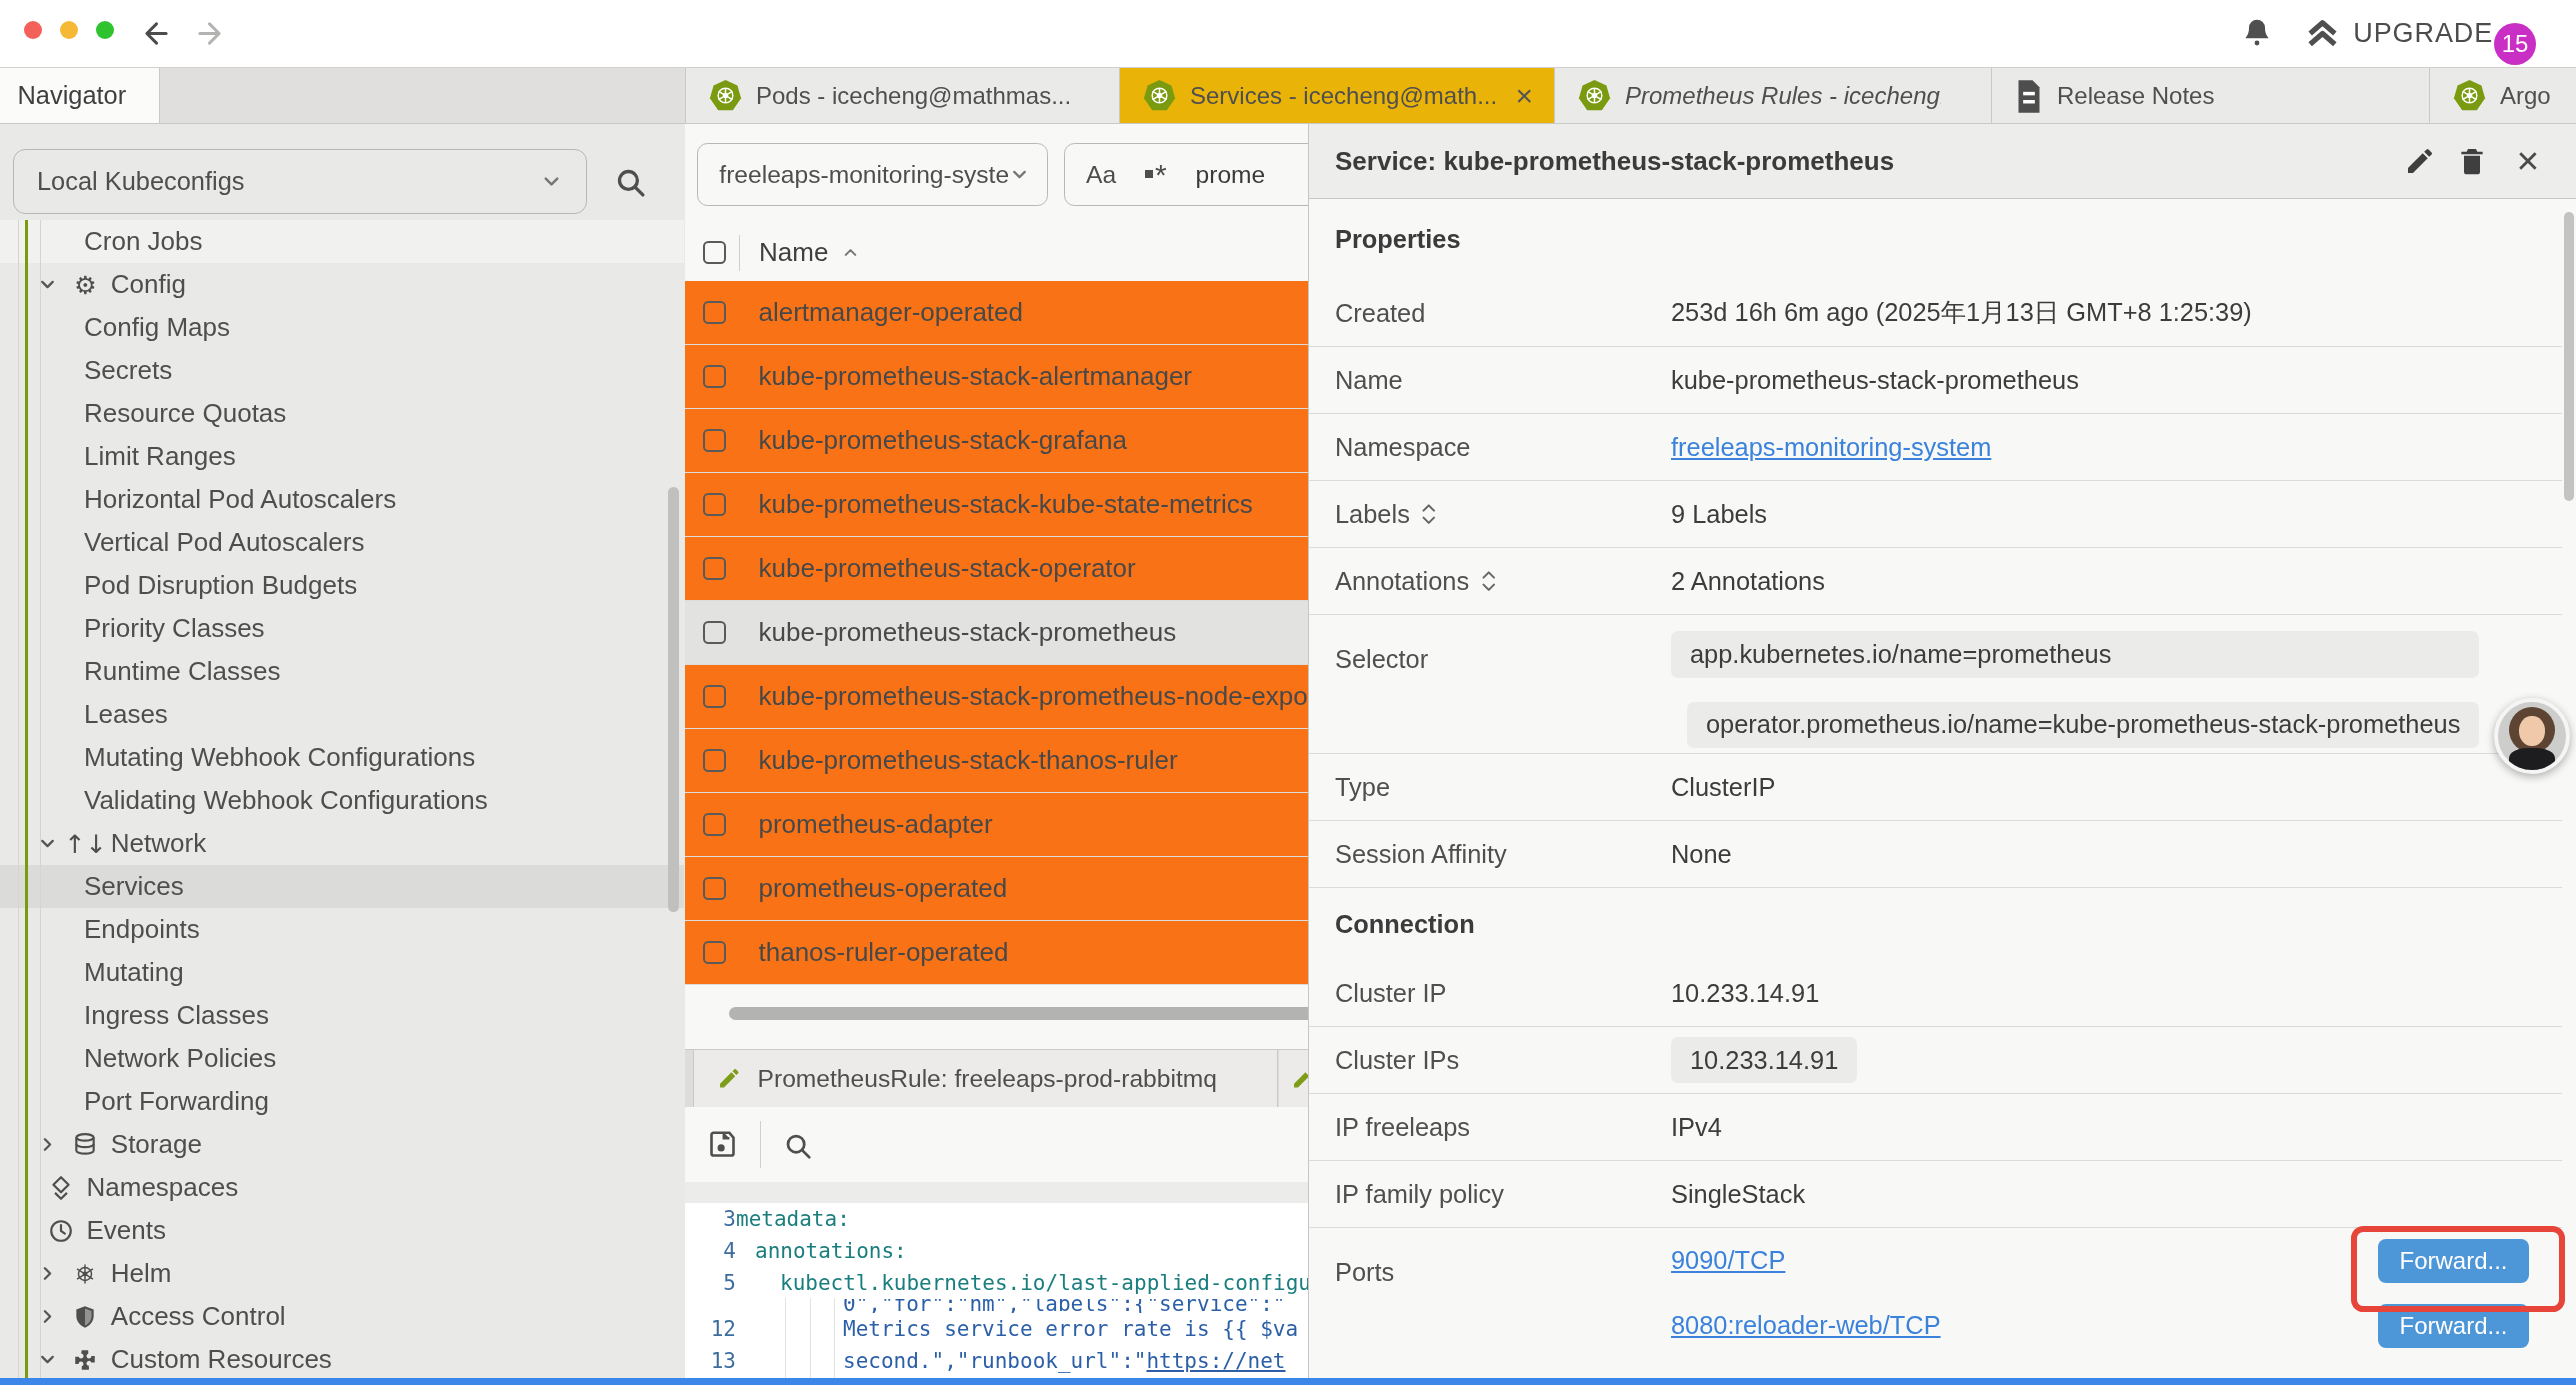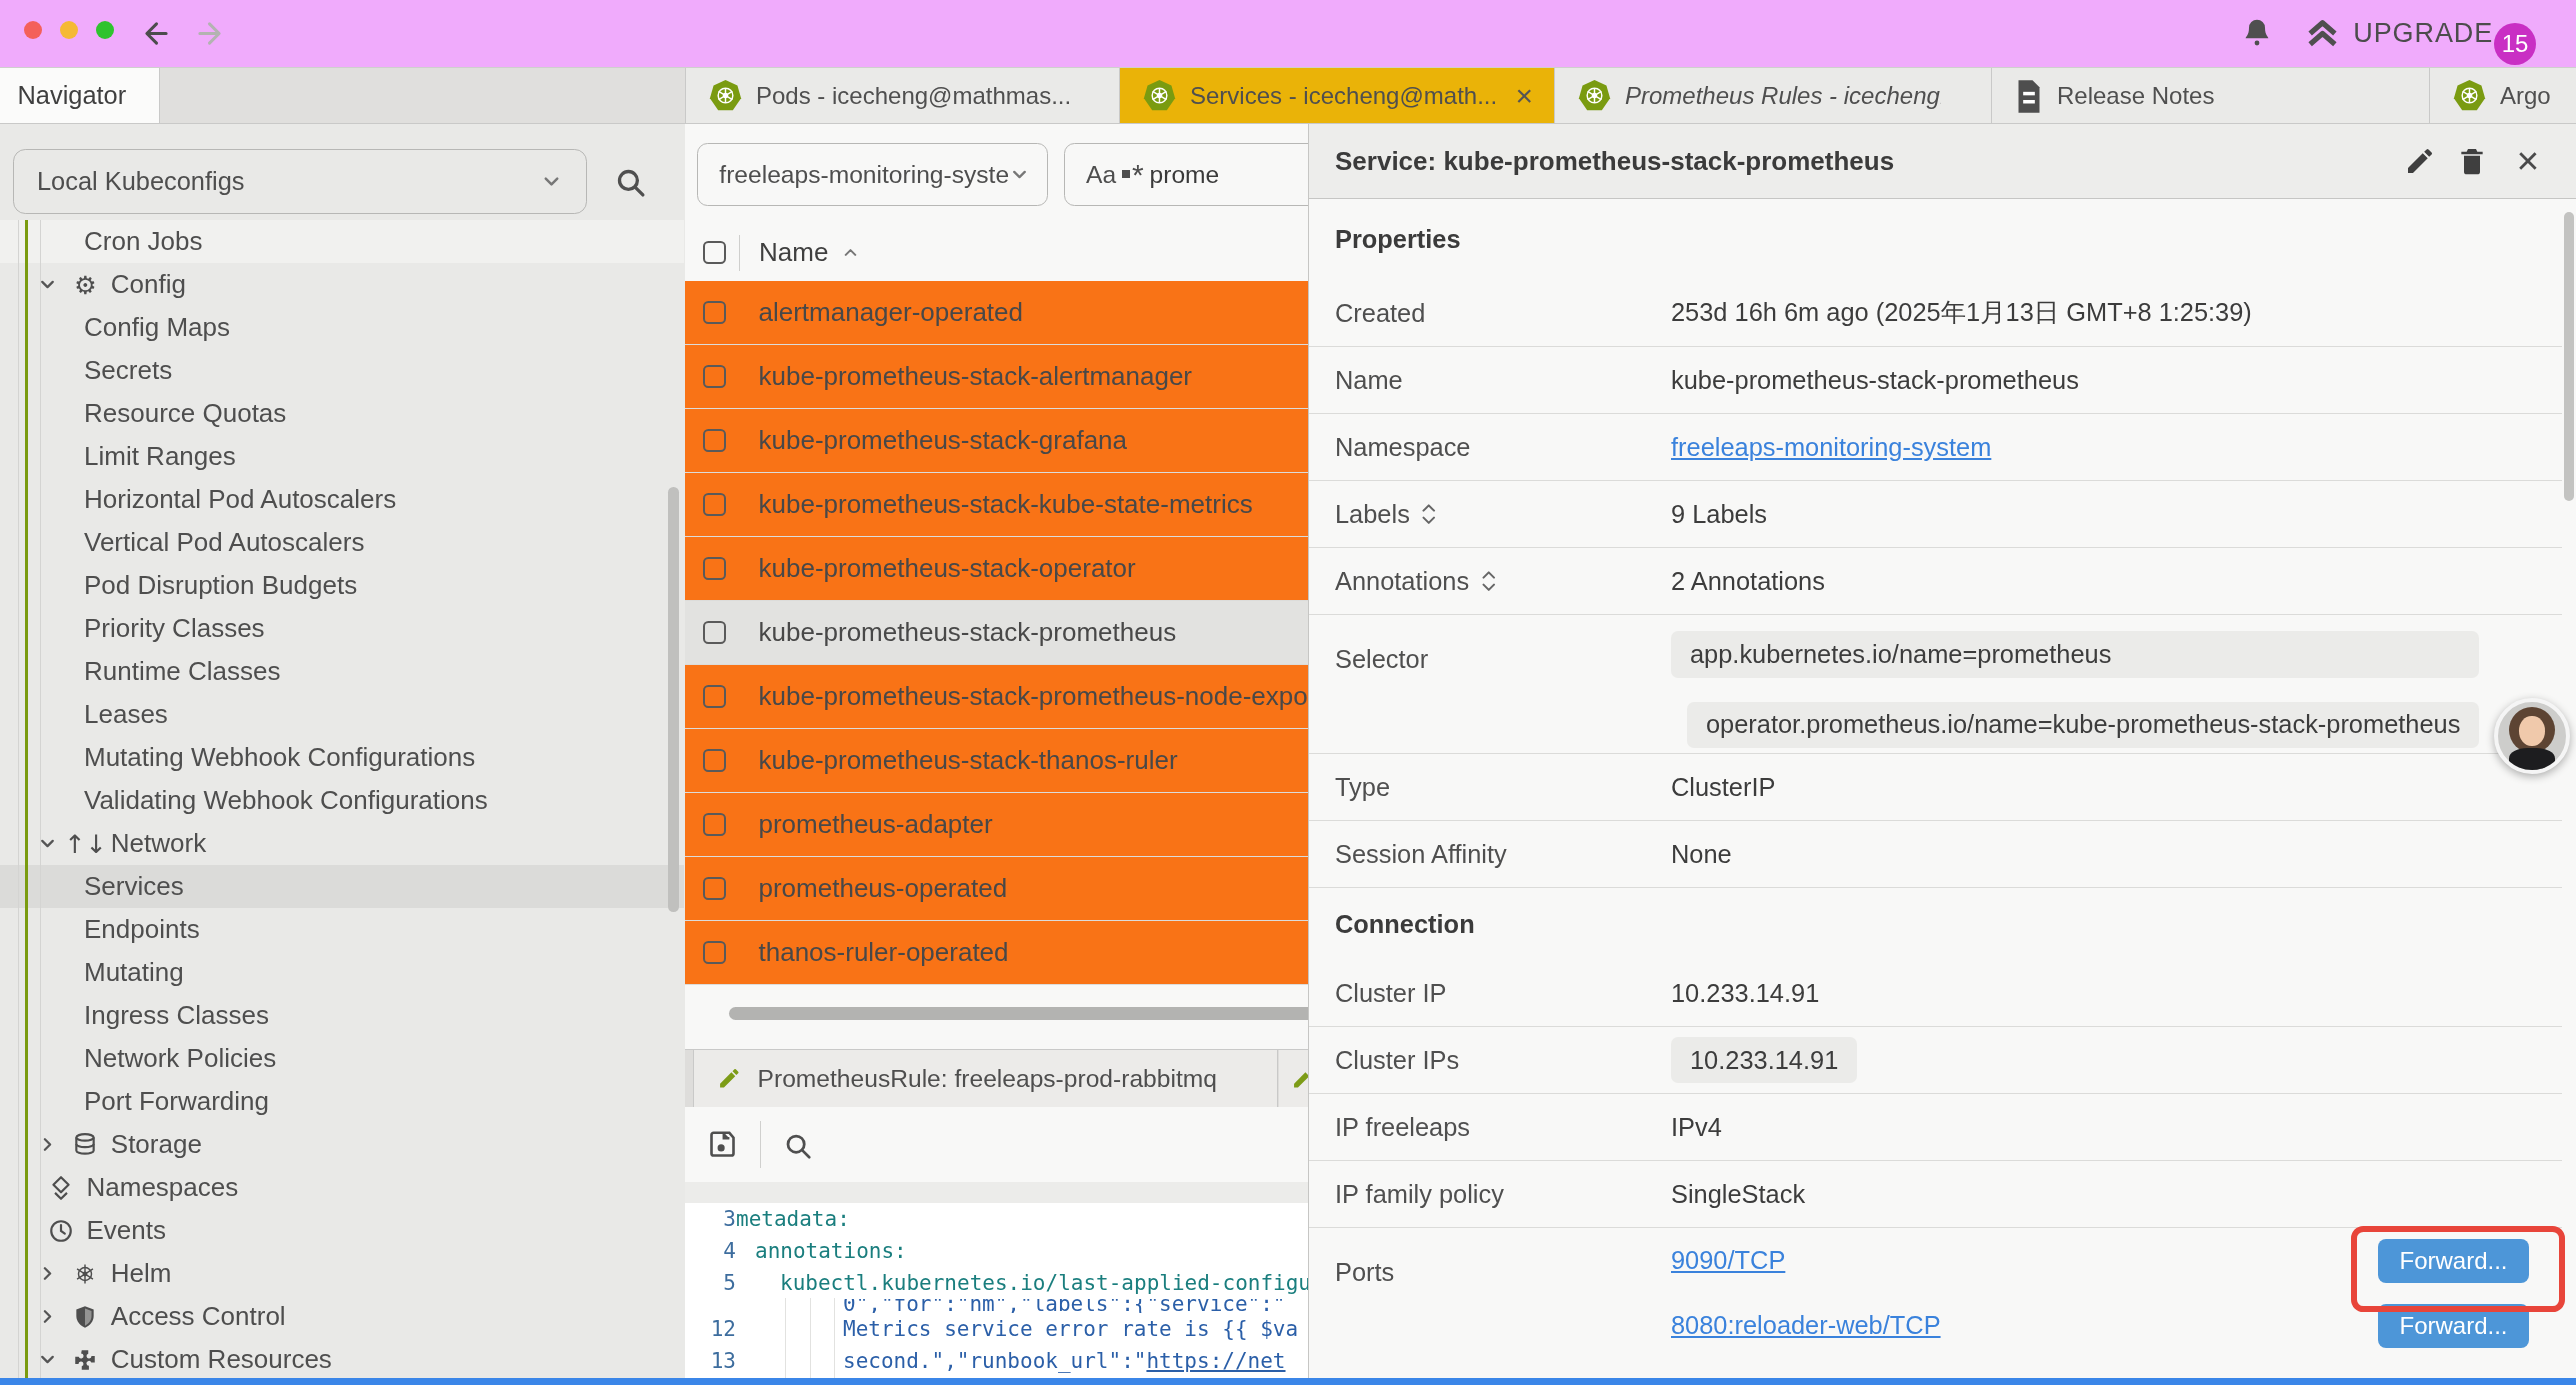"UPGRADE" #topbar { background: #f0abfc -> #ffffff }
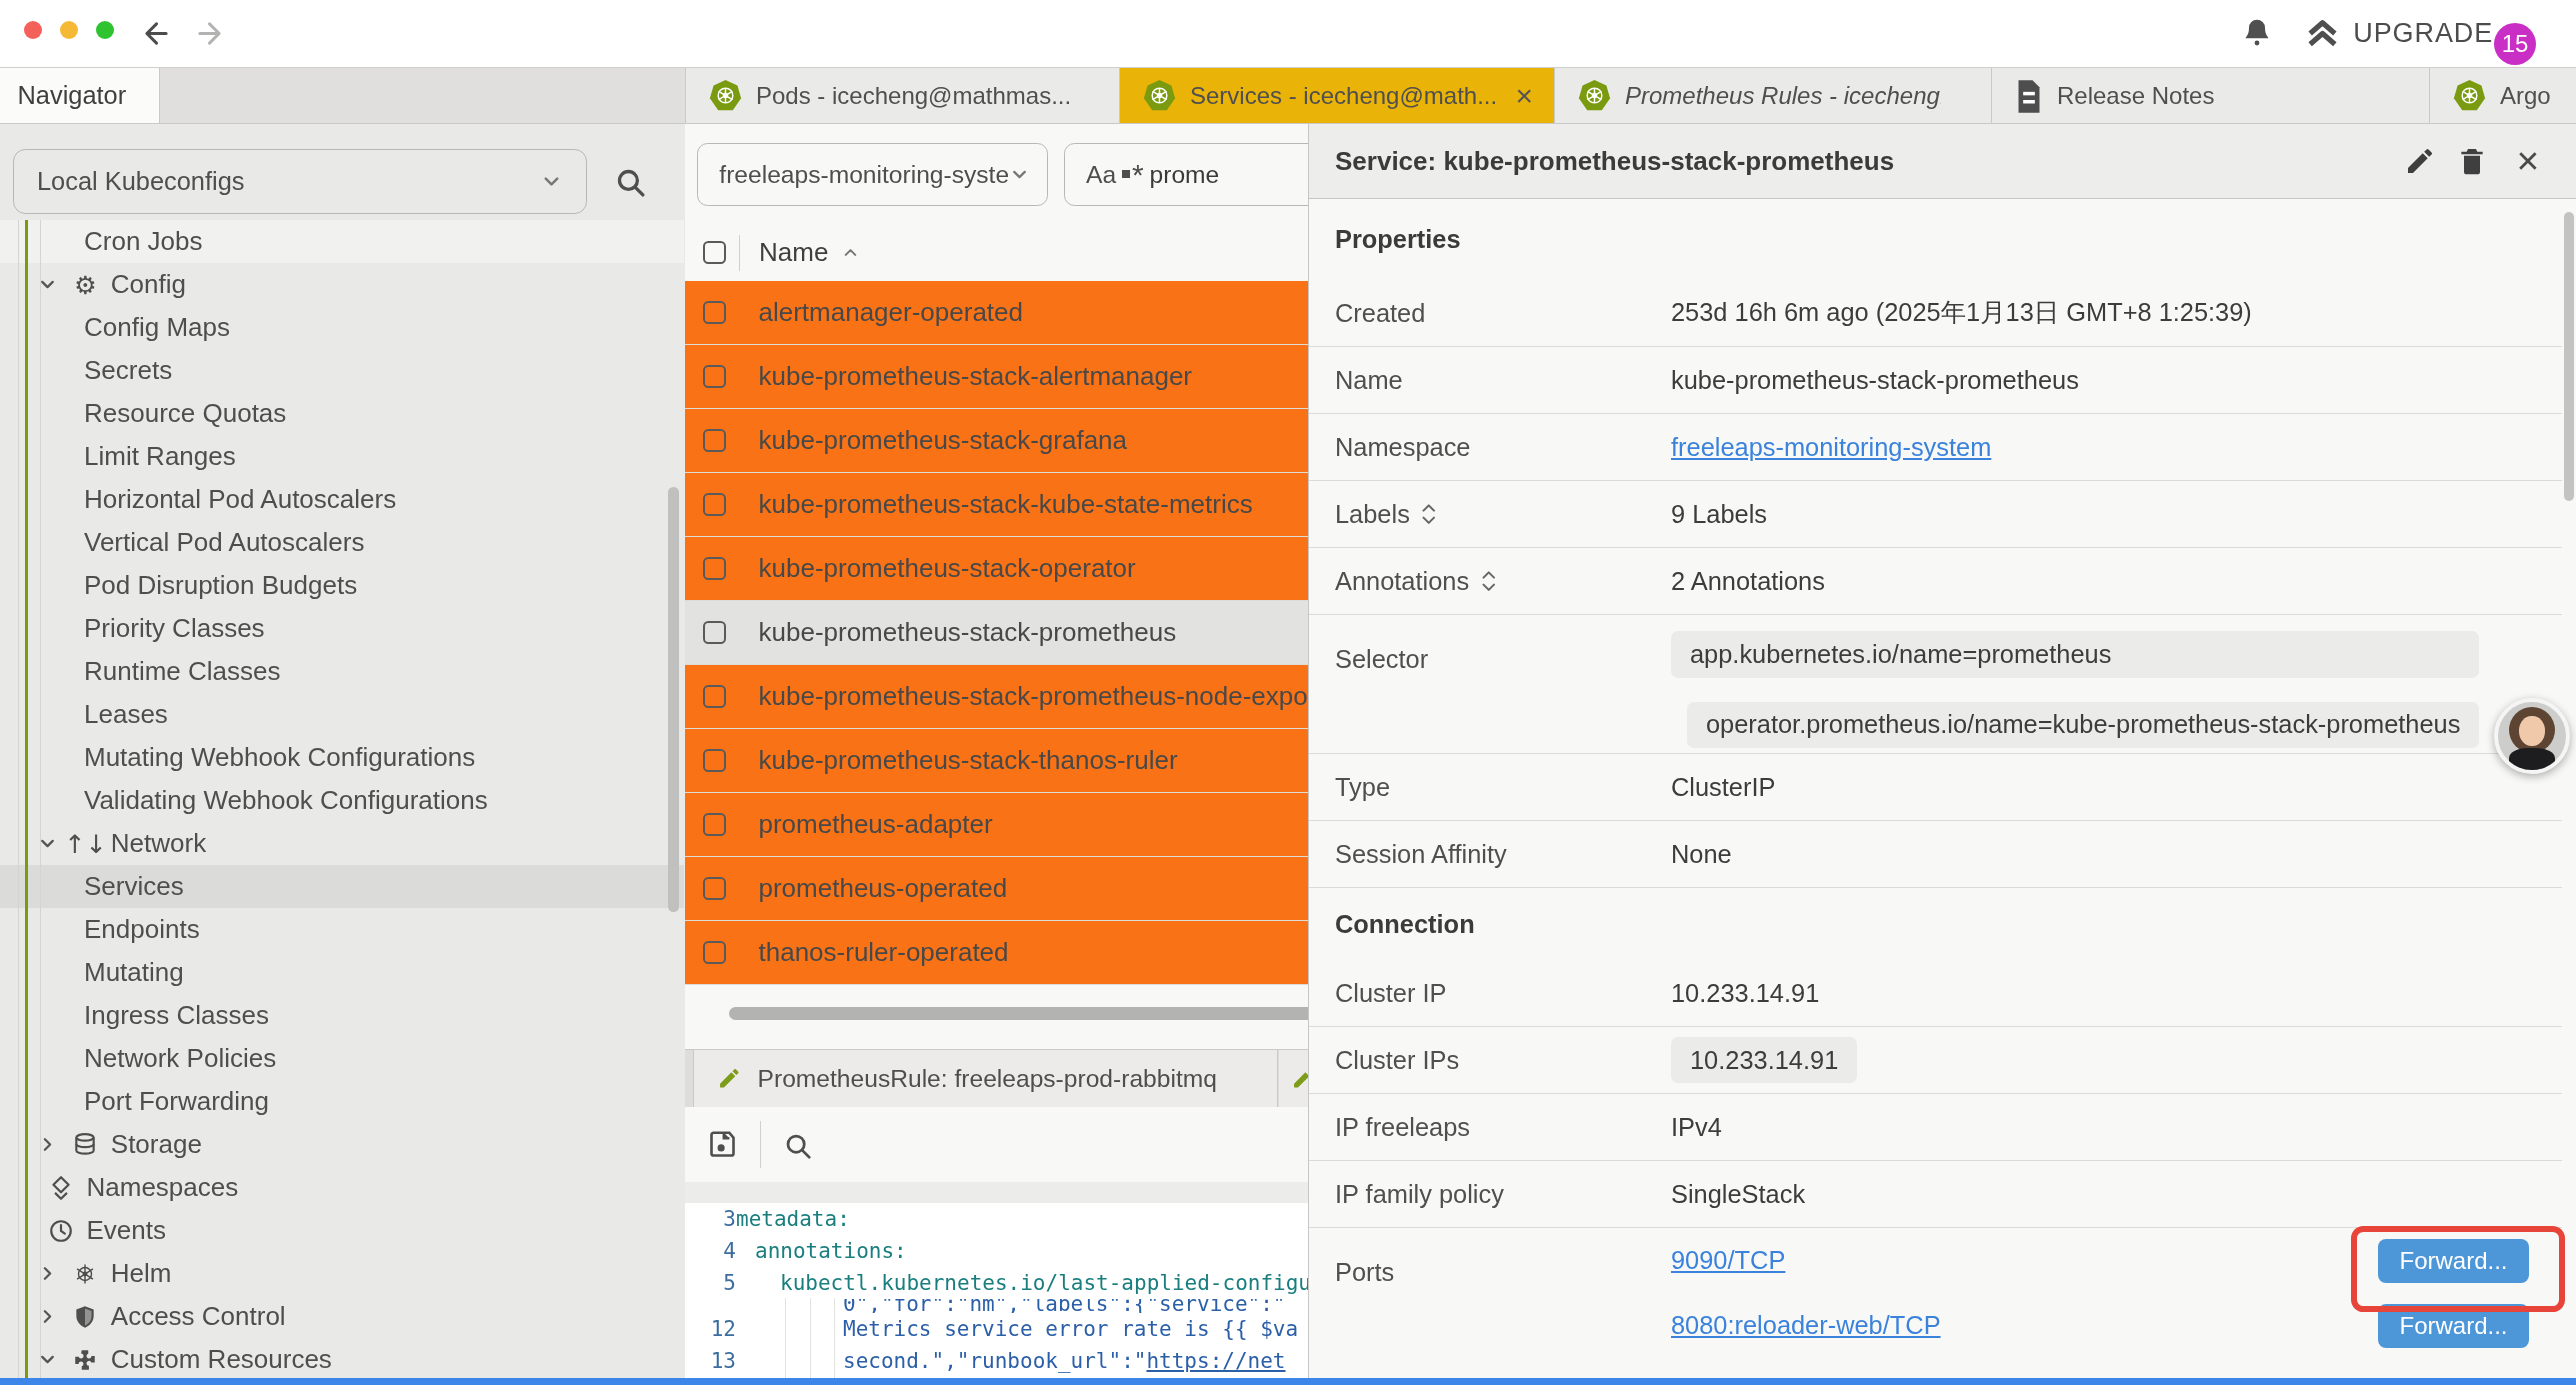"Aa" #search-box { gap: 6px -> 29px }
